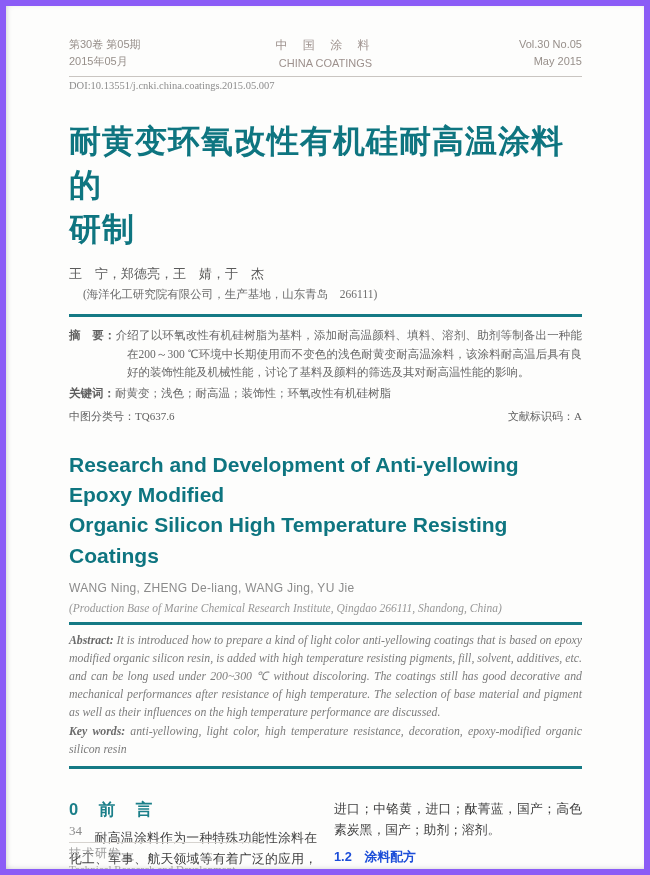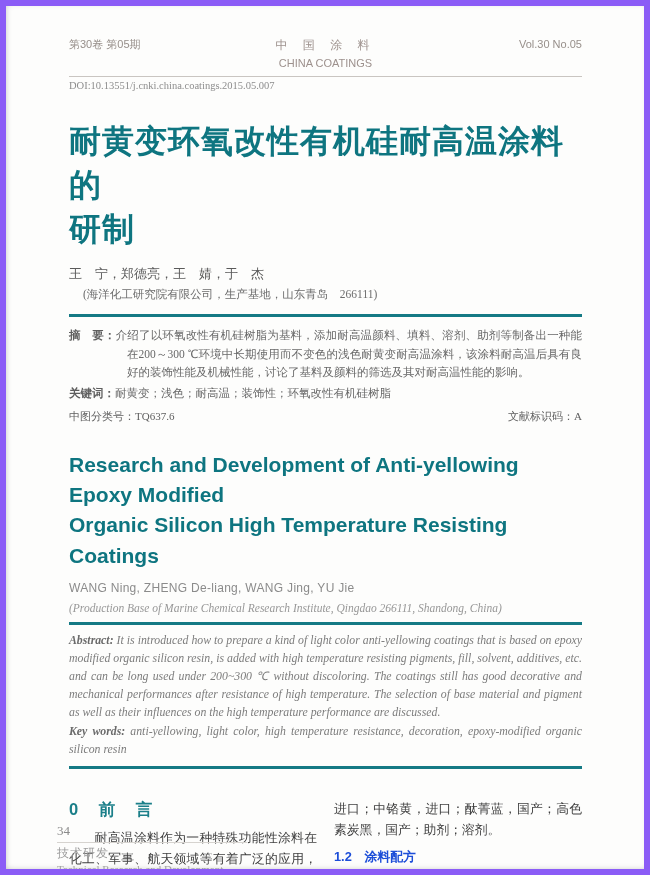"2015年05月" div { html: none -> <div>2015年05月</div> }
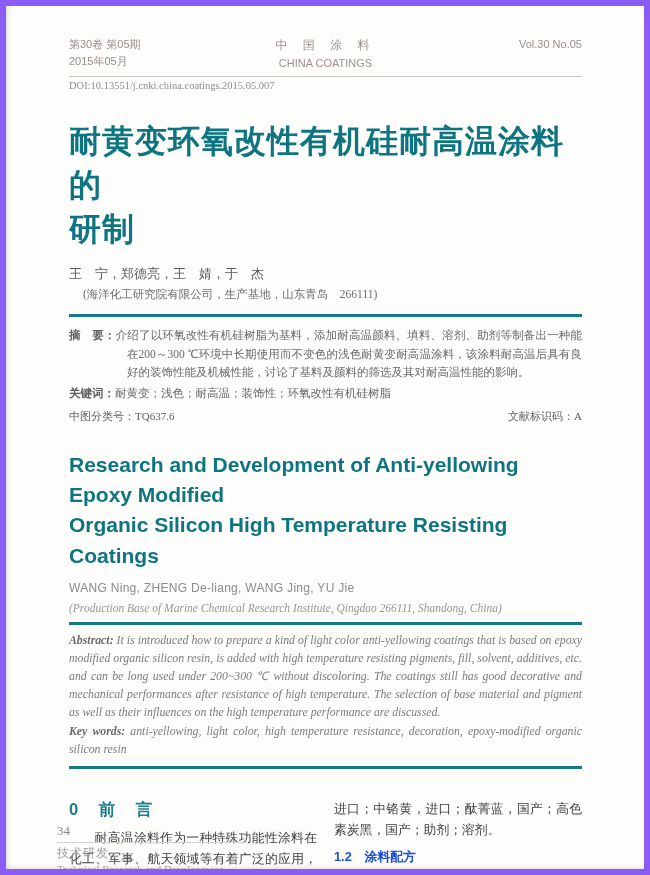"May 2015" div { html: none -> <div>May 2015</div> }
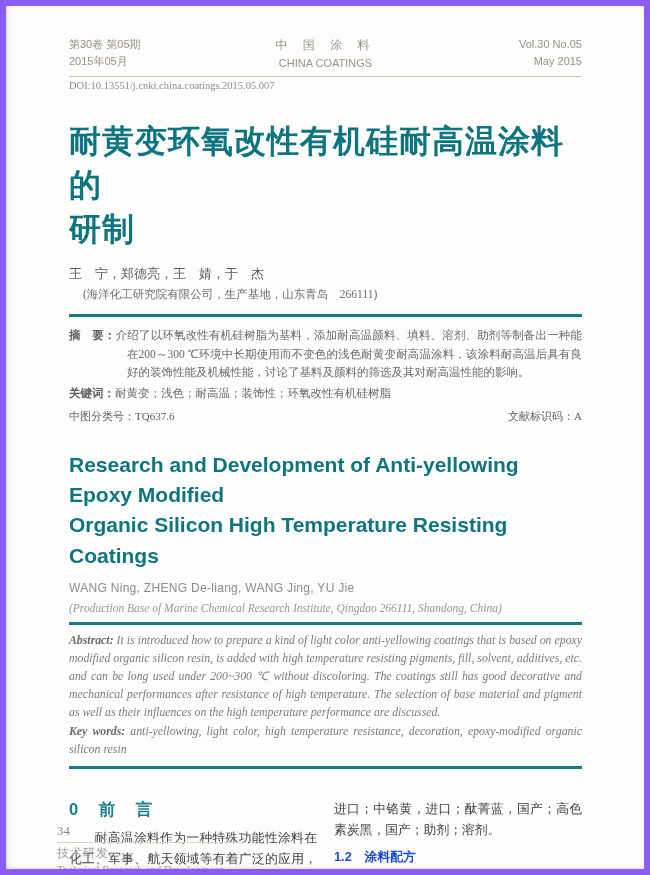"34" .footer { left: 51px -> 63px }
